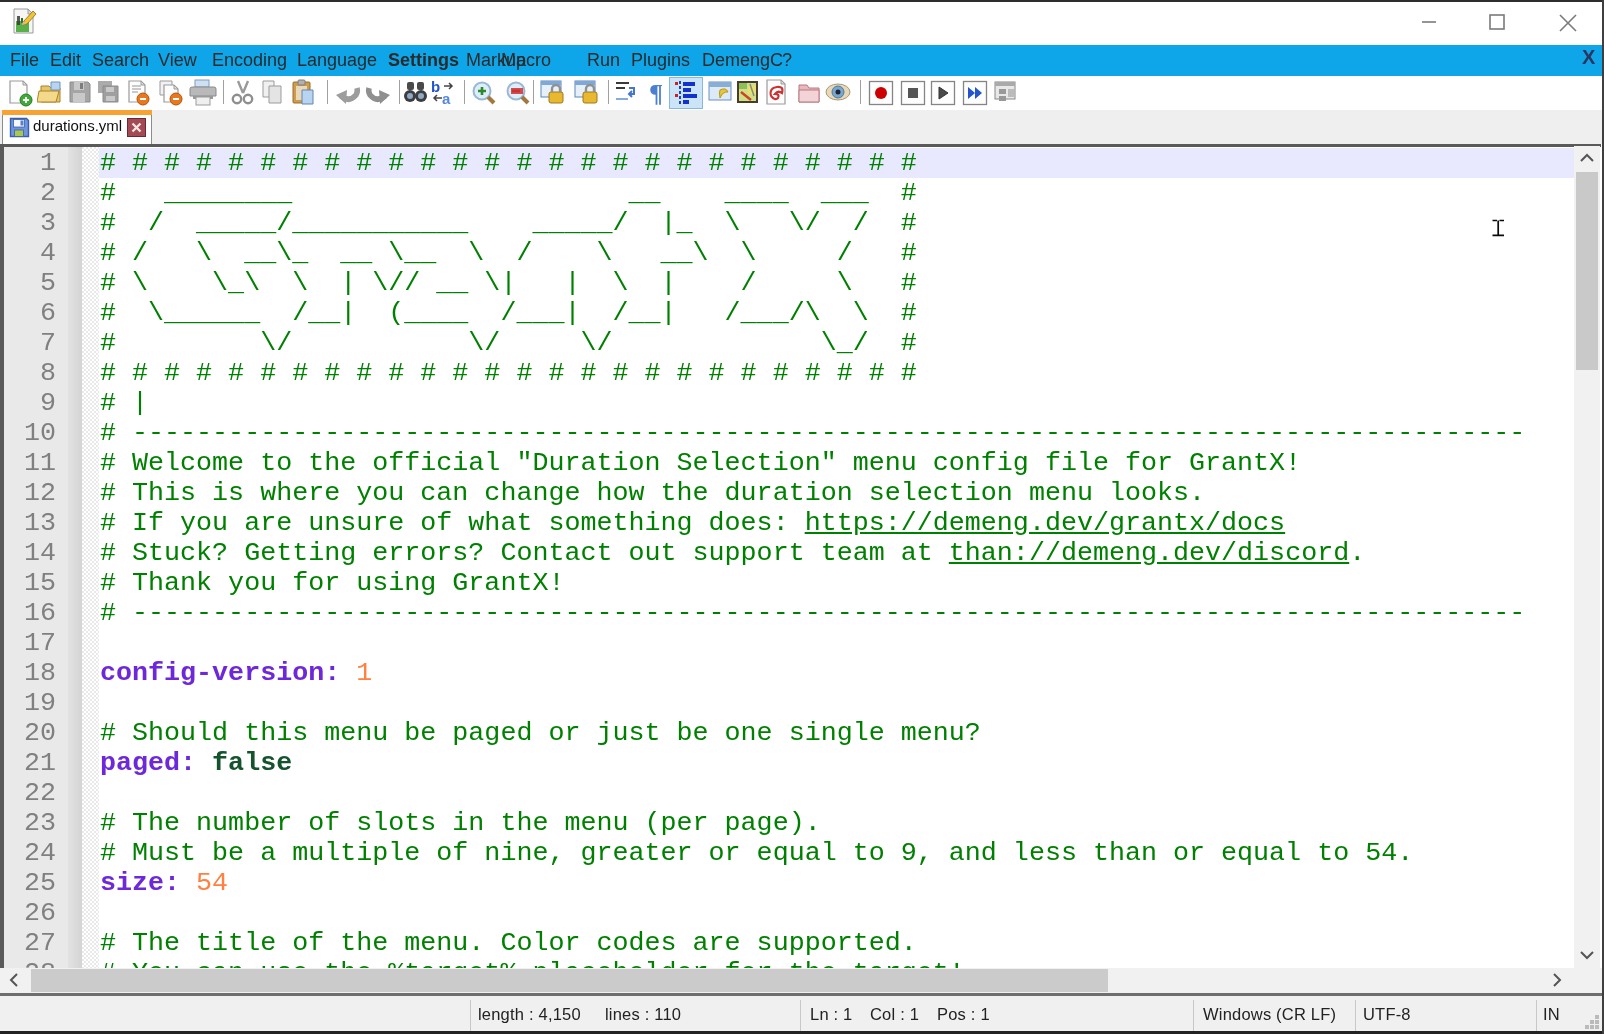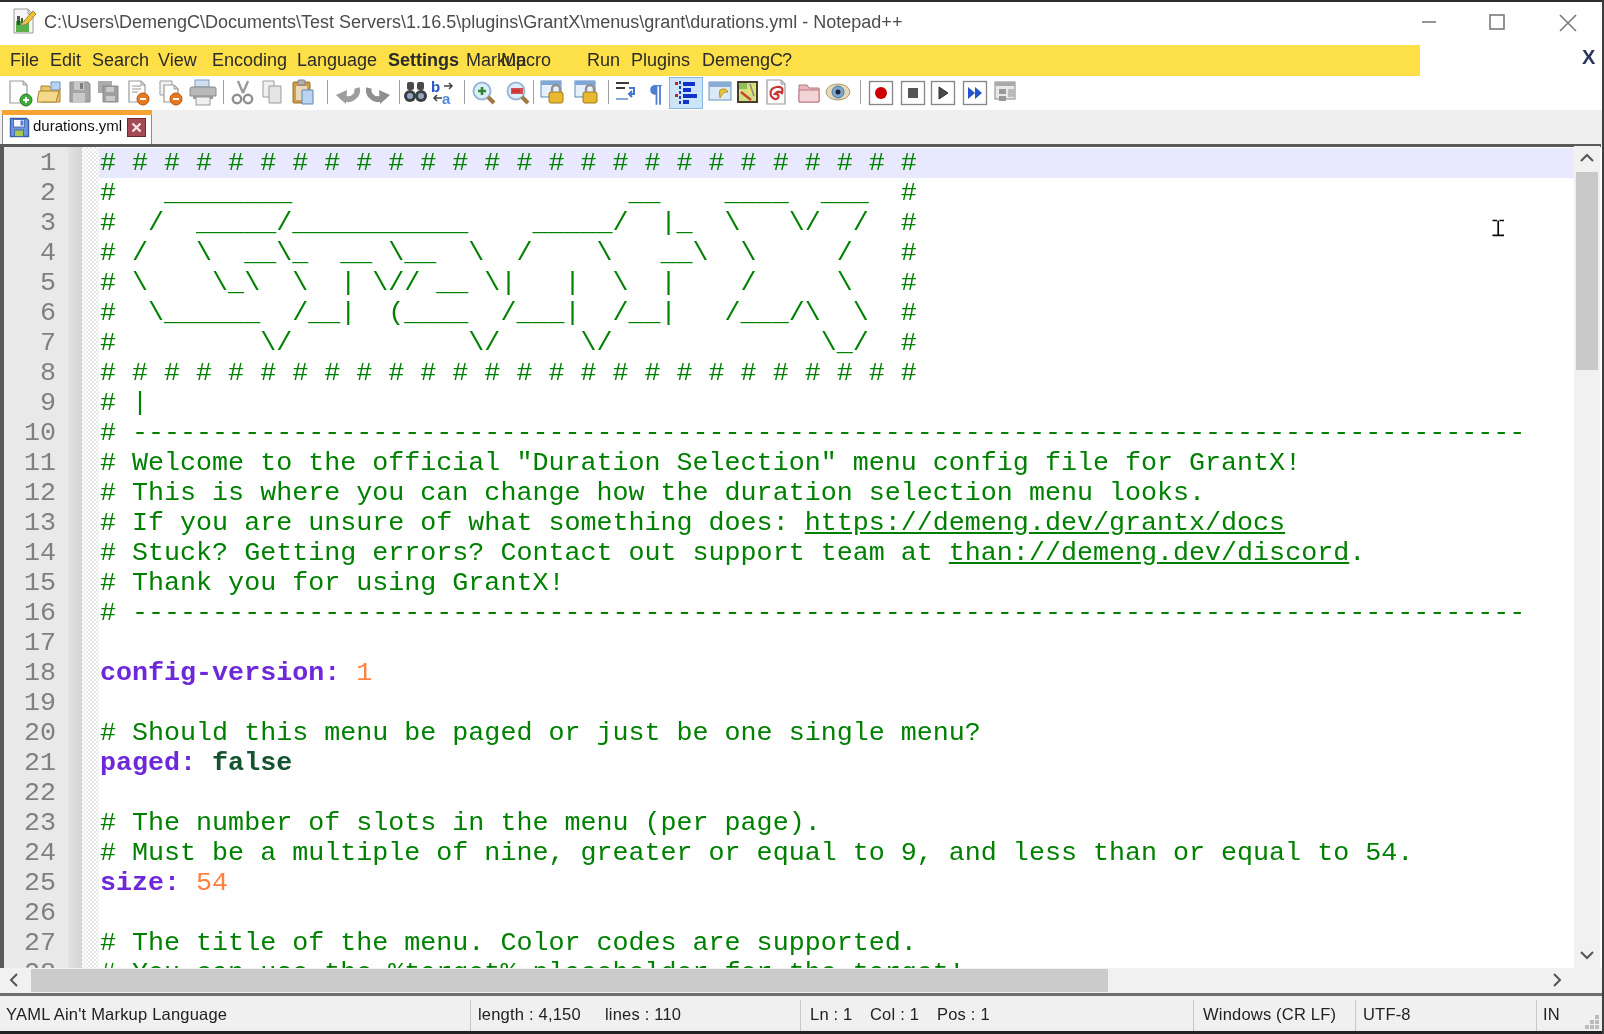"C:\Users\DemengC\Documents\Test" div.abs { html: <div>C:\Users\DemengC\Documents\Test Servers\1.16.5\plugins\GrantX\menus\grant\durations.yml - Notepad++</div> -> none }
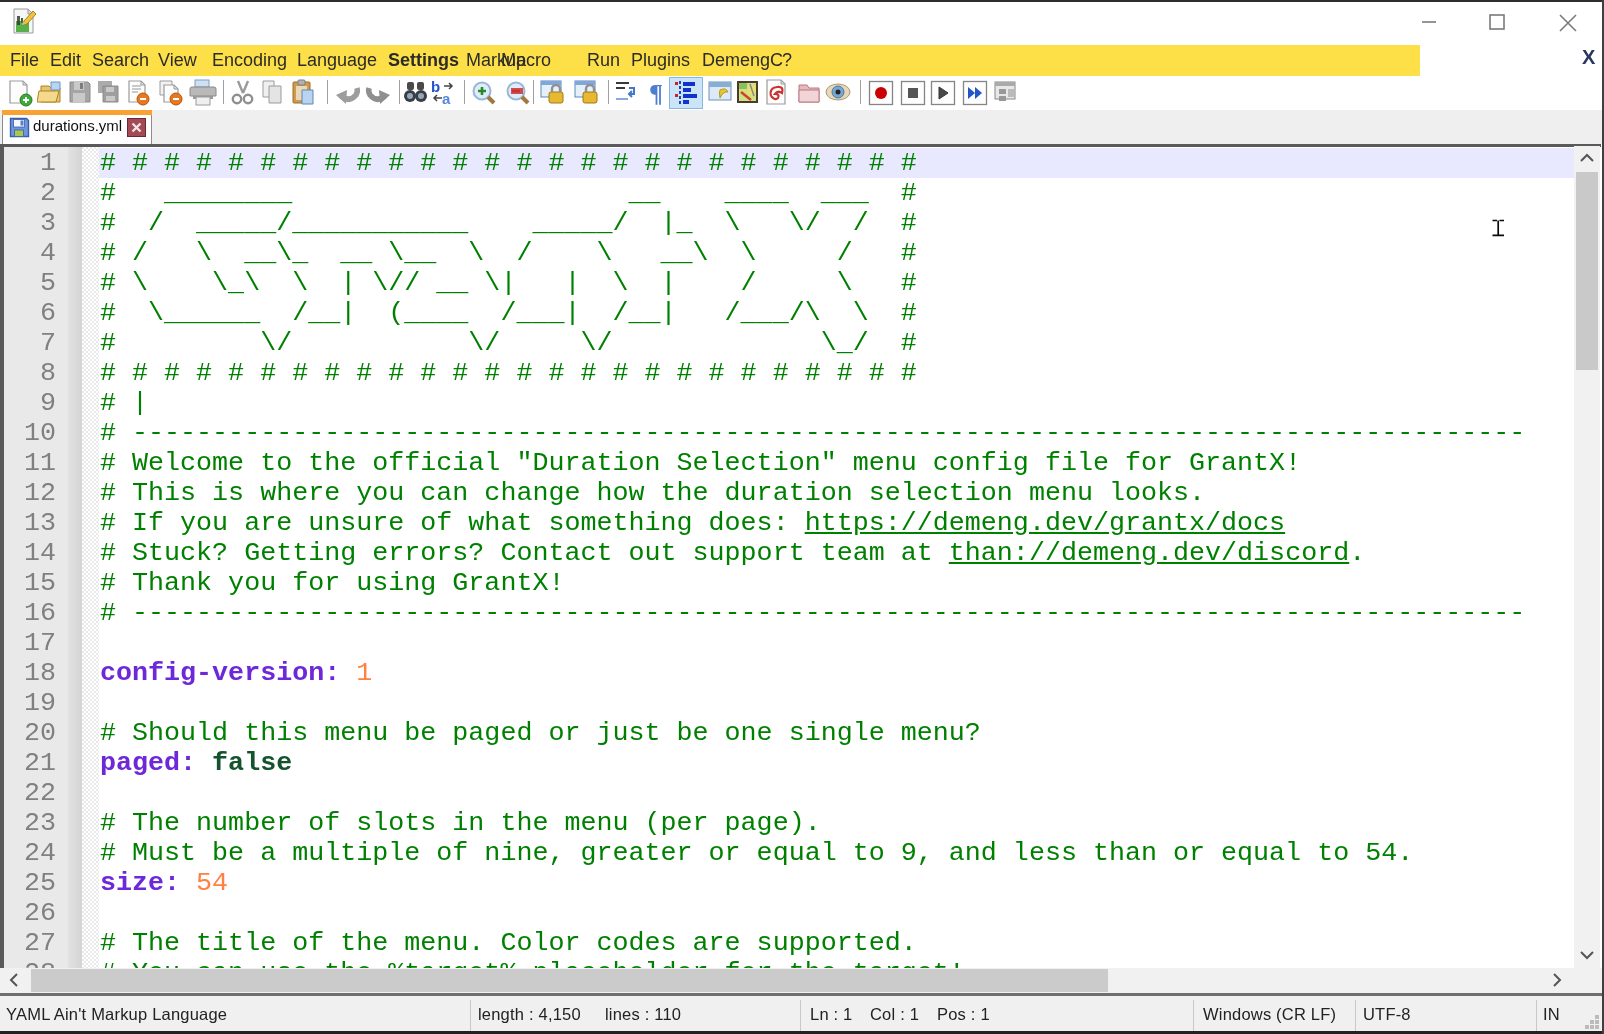"File" div.abs { background: #fde047 -> #0ea5e9; width: 1420px -> 1604px }
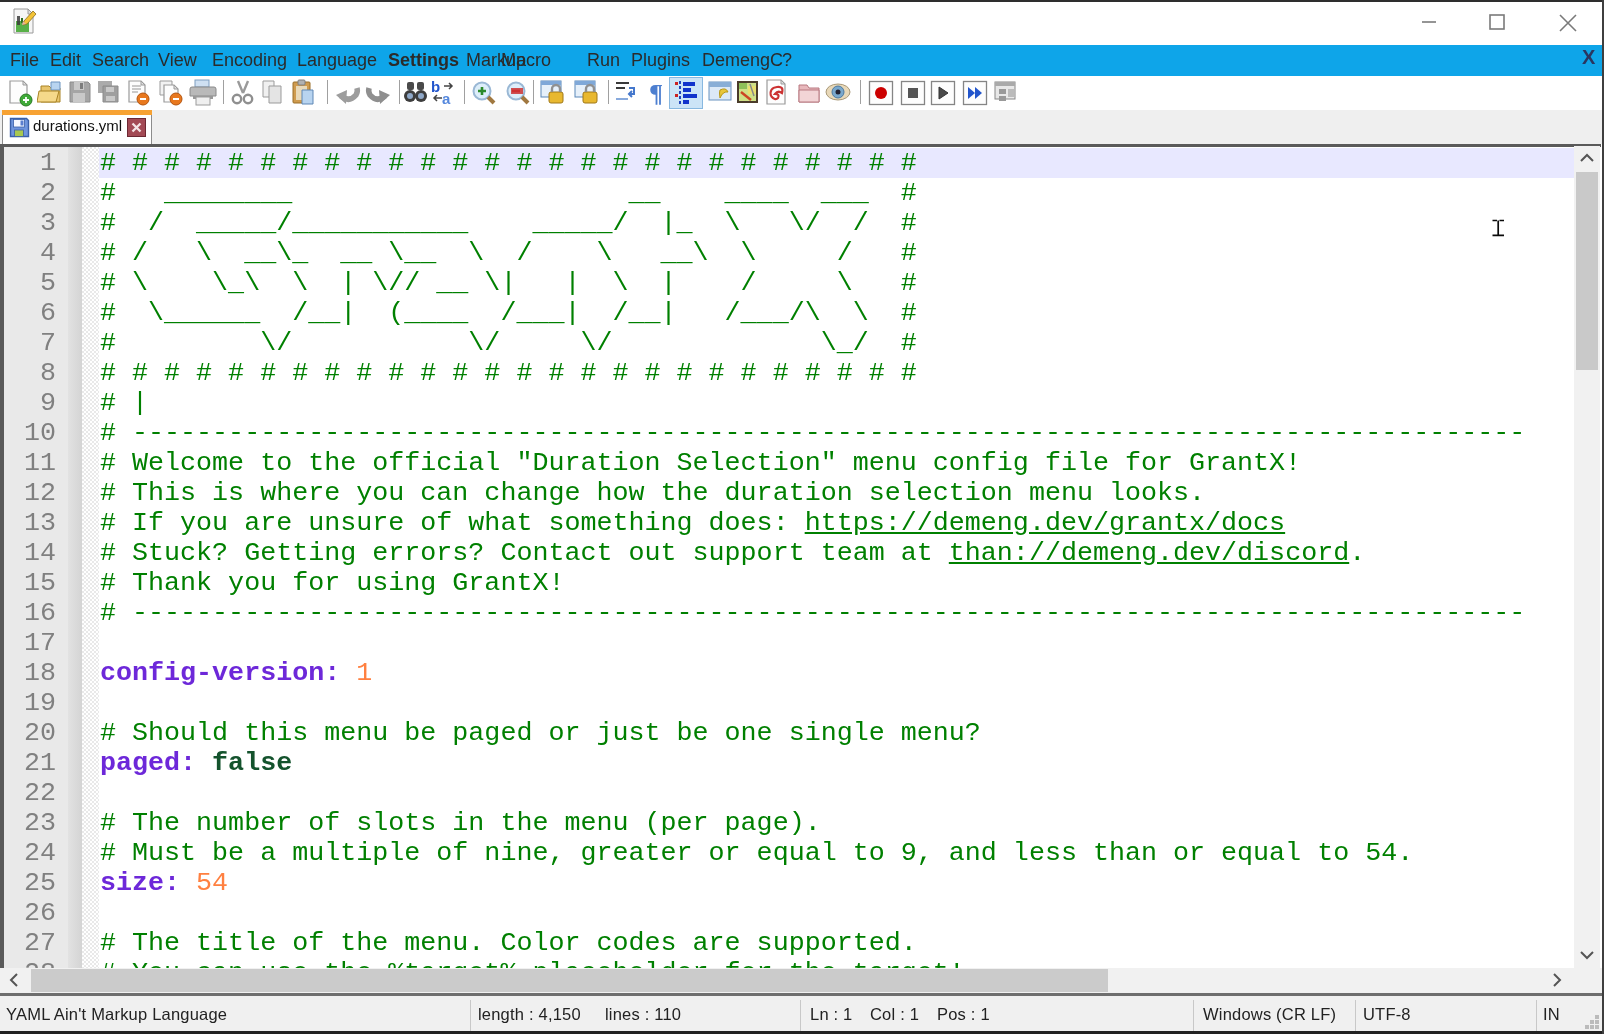"YAML Ain't Markup Language" div.st { html: <div>YAML Ain't Markup Language</div> -> none }
